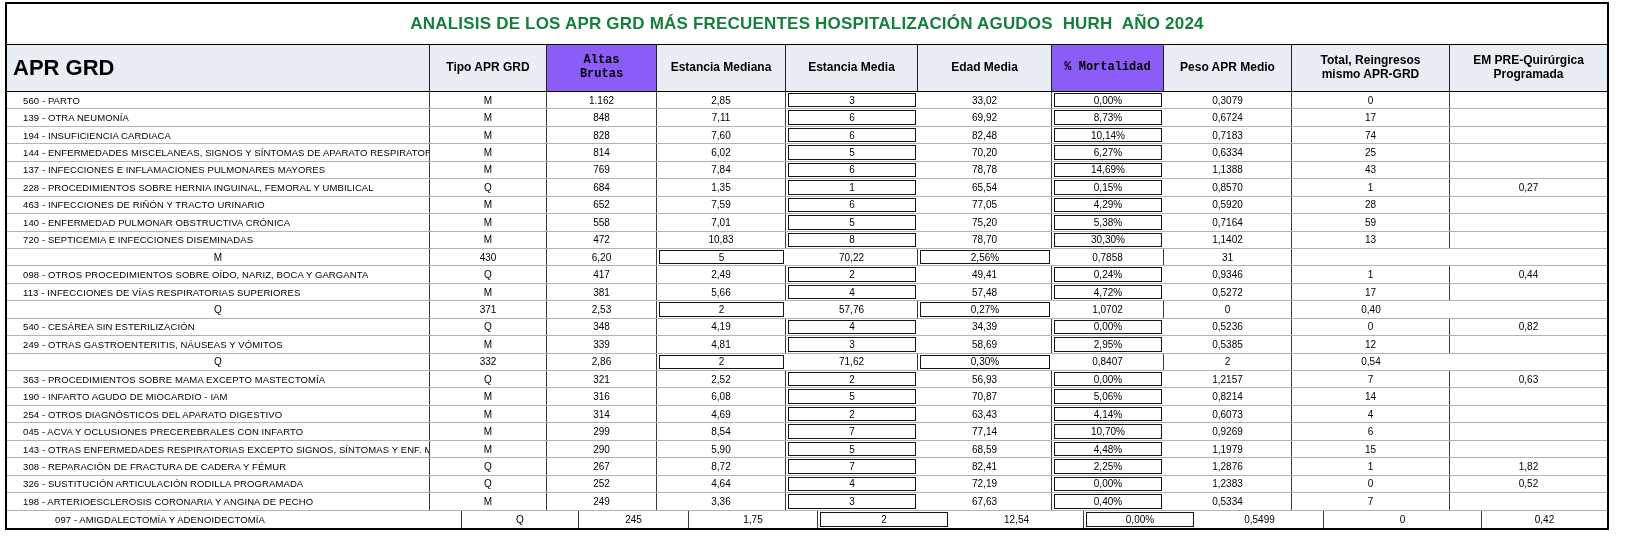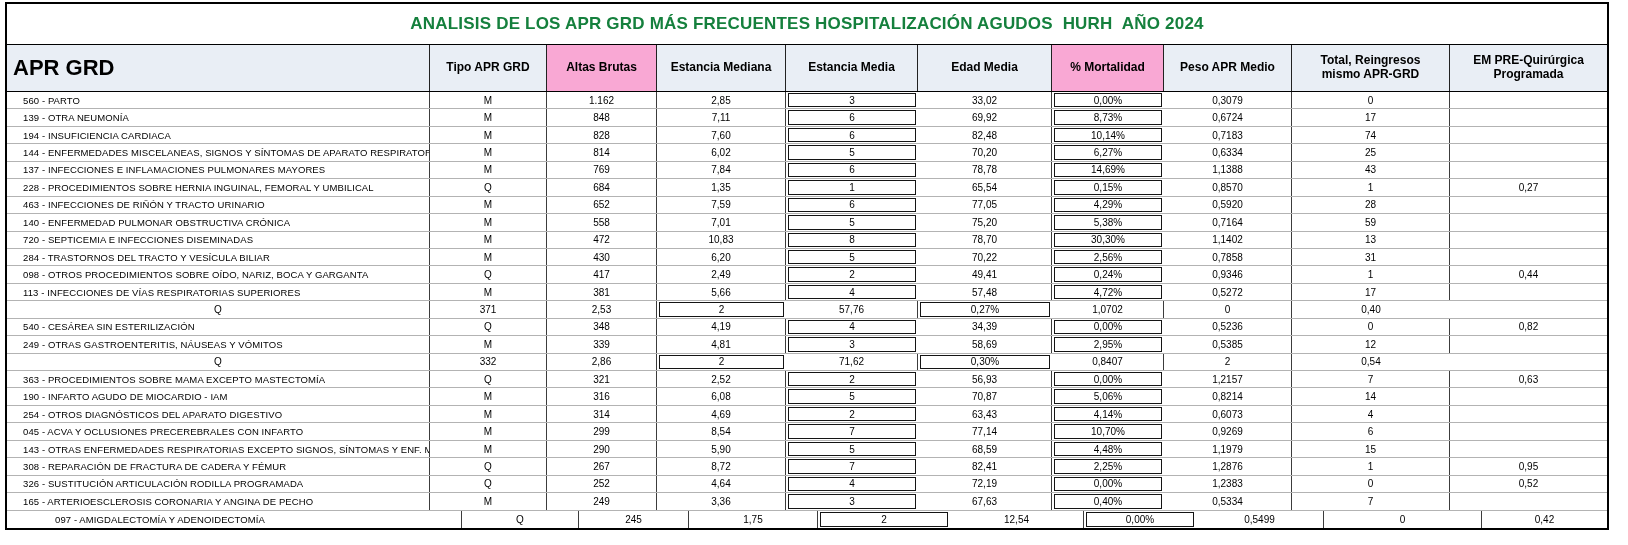"Altas Brutas" .hc.white { background: #f9a8d4 -> #8b5cf6; font-family: none -> Liberation Mono, monospace }
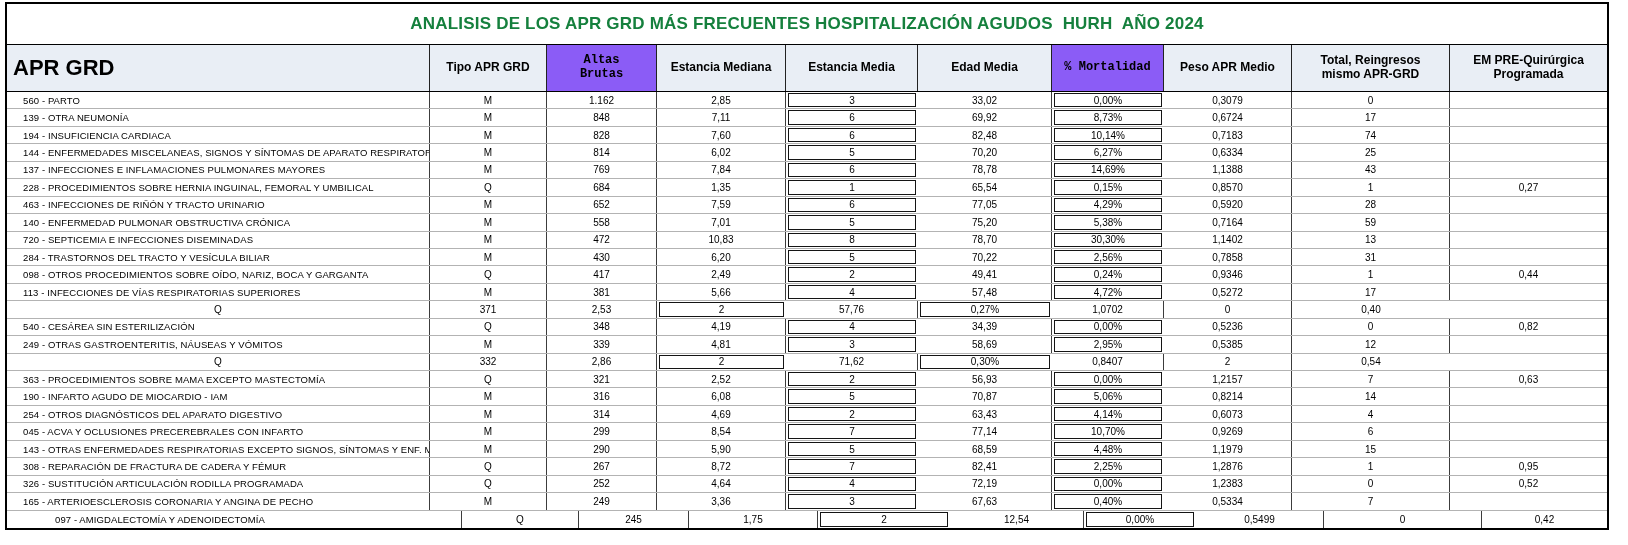"284 - TRASTORNOS DEL TRACTO" div.cell { html: <div>284 - TRASTORNOS DEL TRACTO Y VESÍCULA BILIAR</div> -> none }
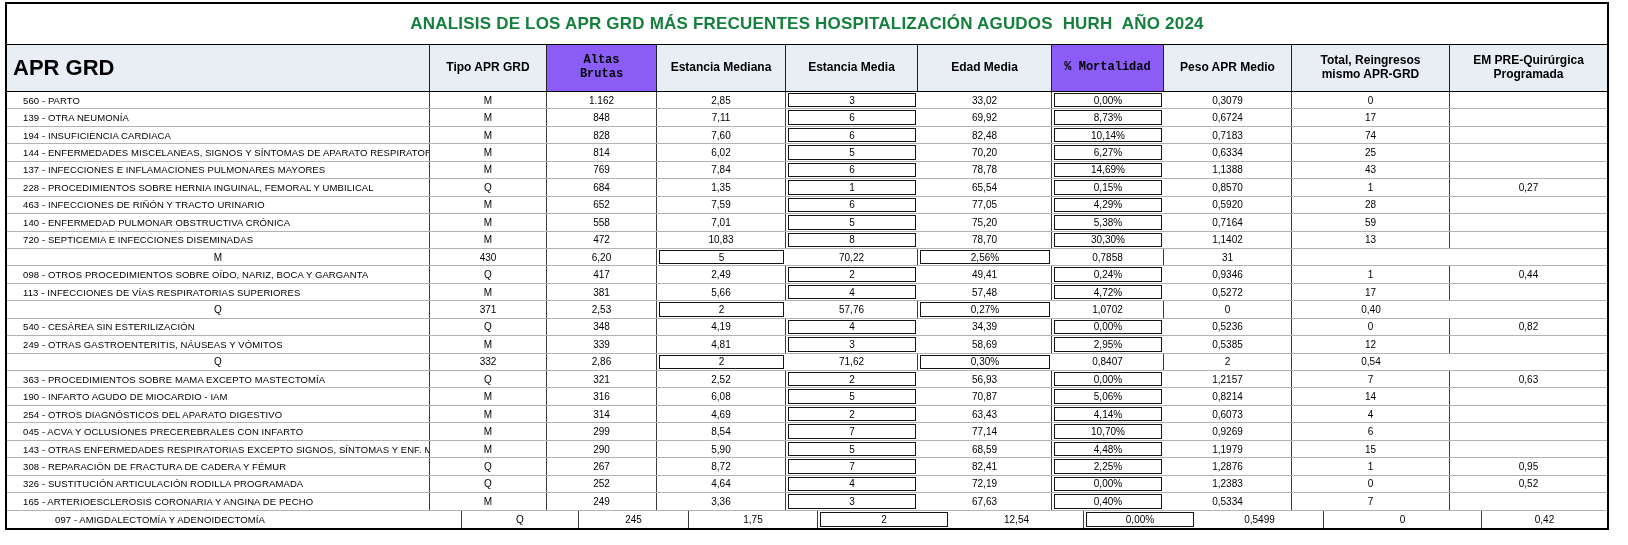"0,95" div.cell { text: 0,95 -> 1,82 }
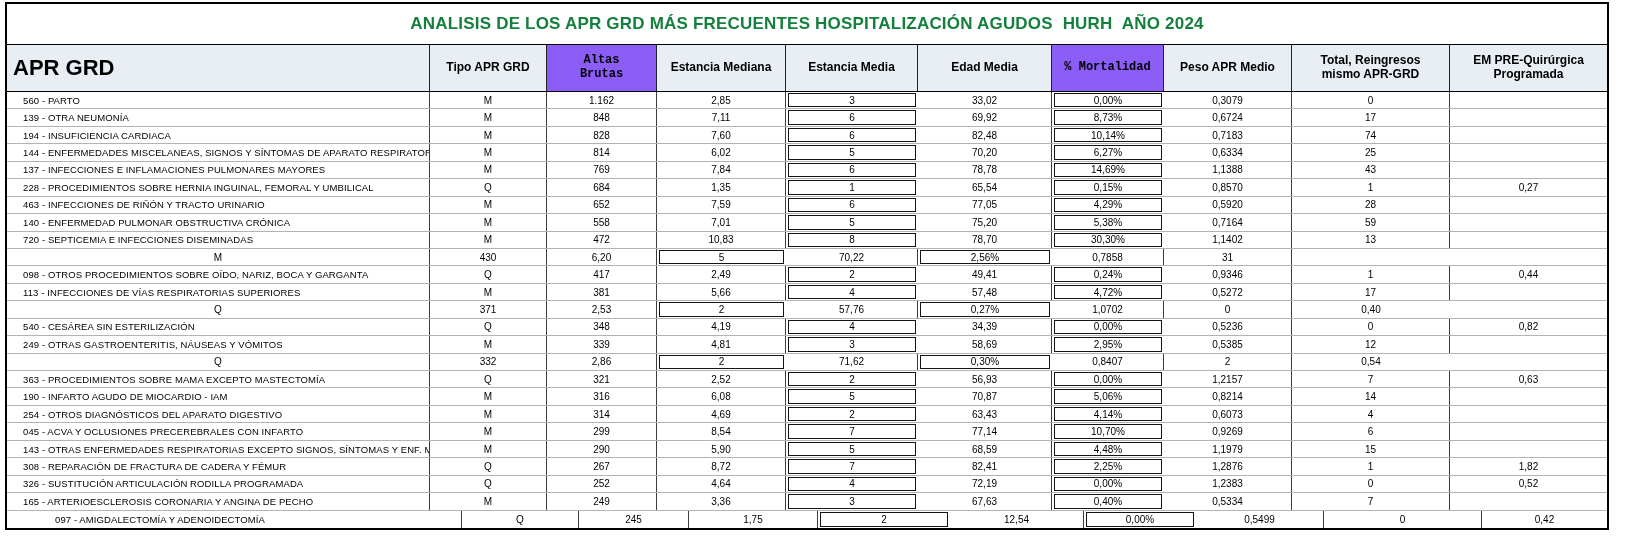"165 - ARTERIOESCLEROSIS CORONARIA Y" div.cell { text: 165 -> 198 }
